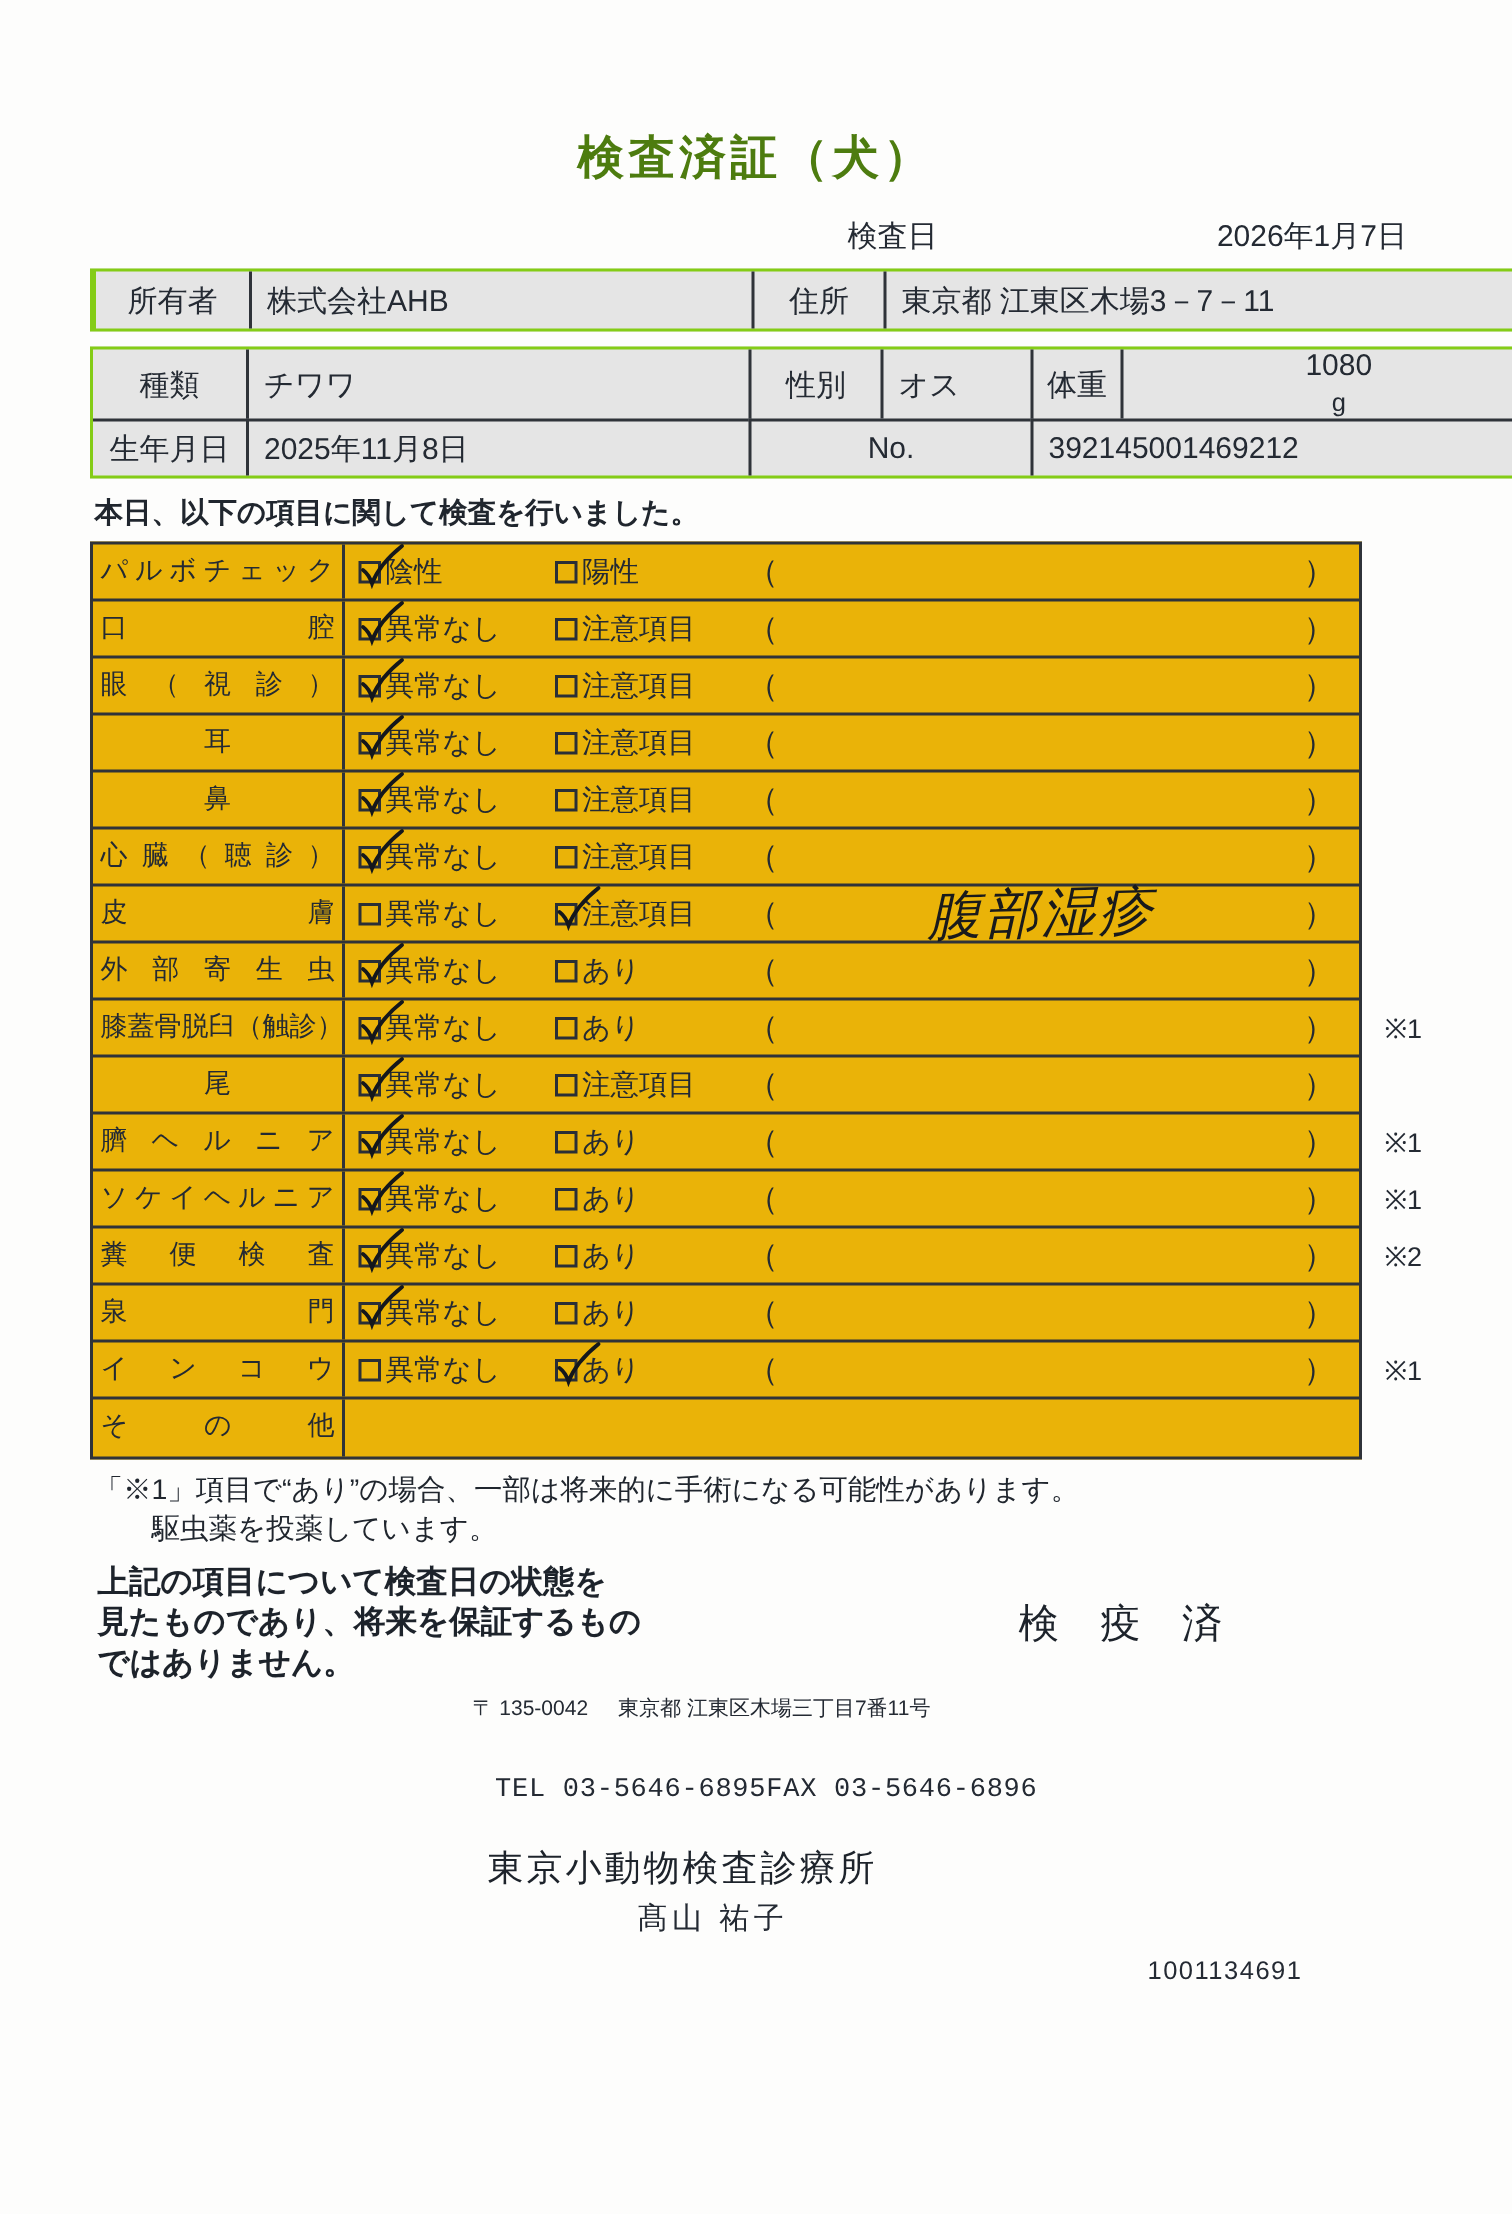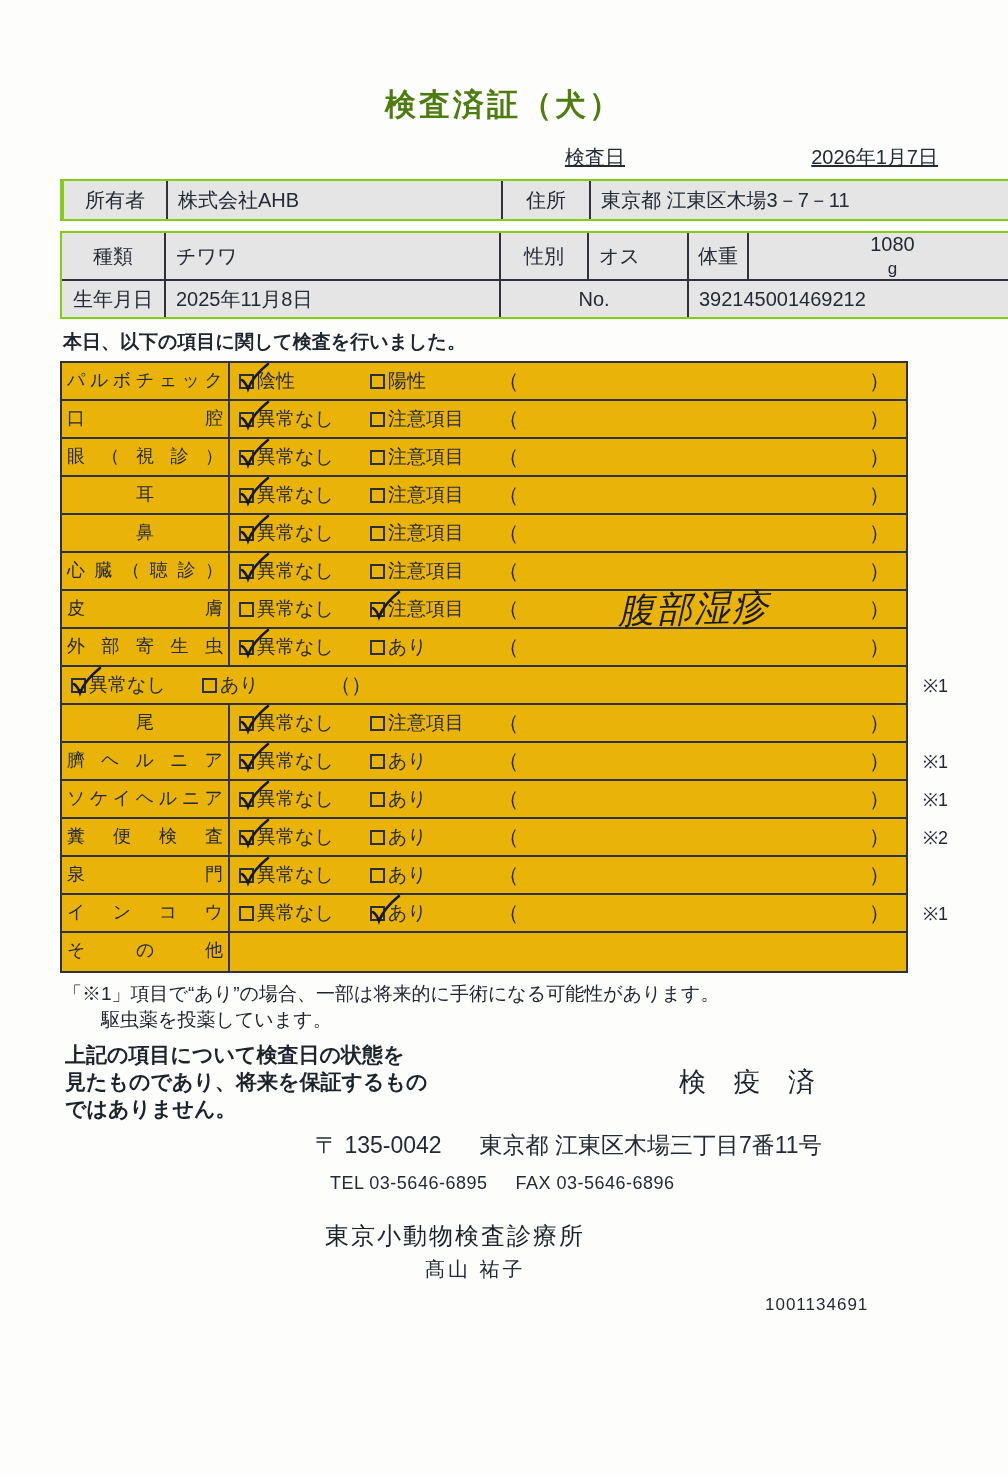"検査日" .date-row { text-decoration: underline -> none }
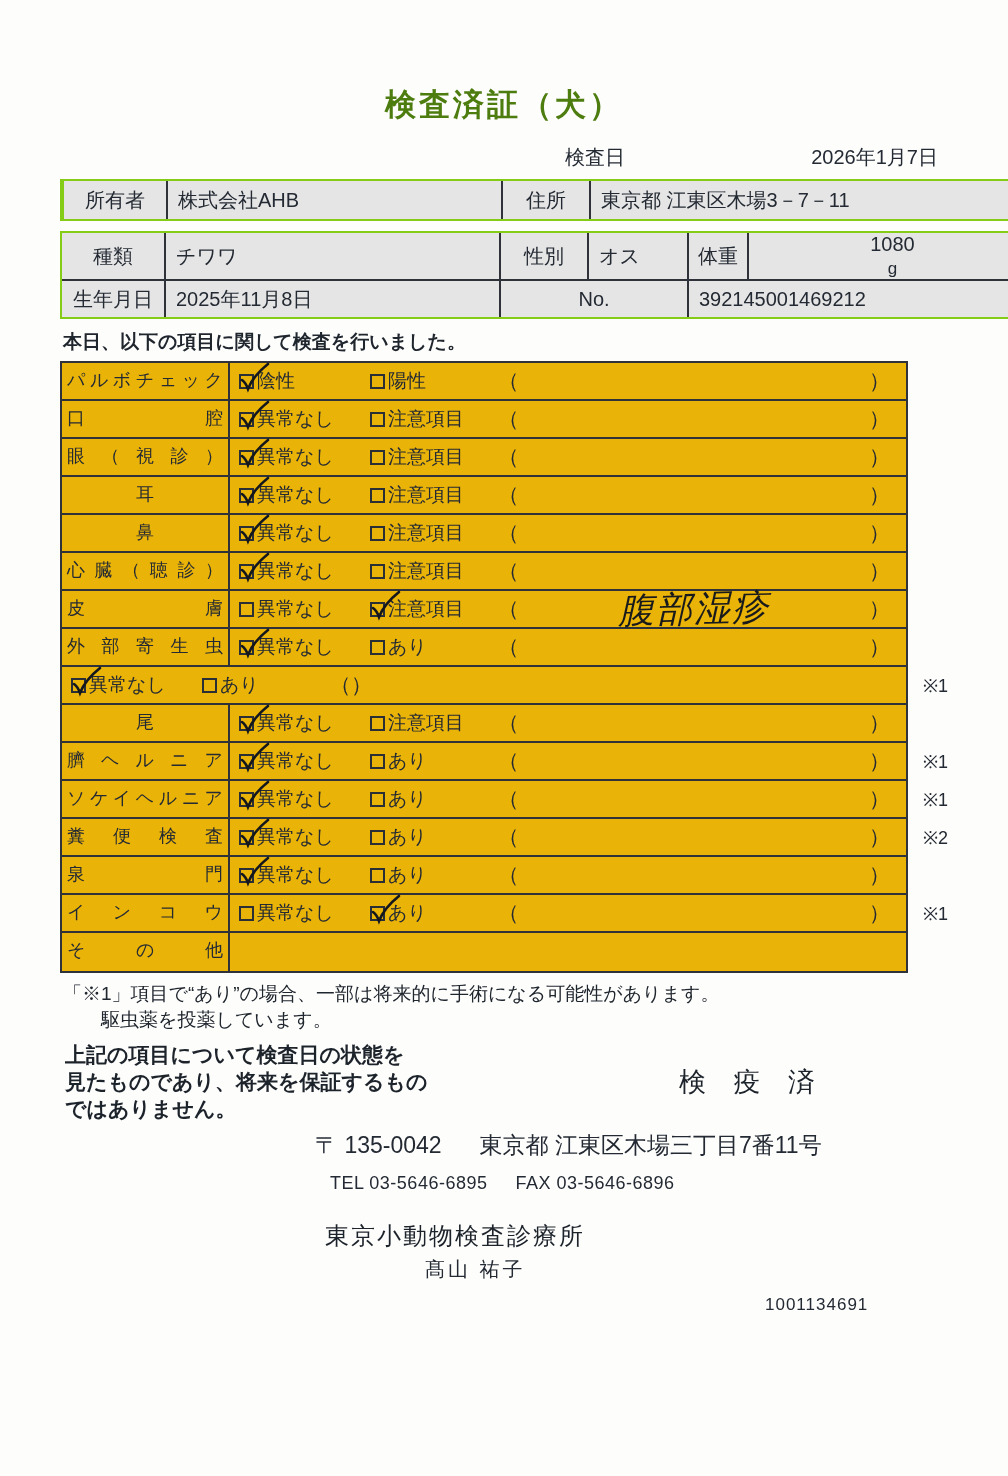"膝蓋骨脱臼（触診）" div.elabel { html: none -> <div>膝蓋骨脱臼（触診）</div> }
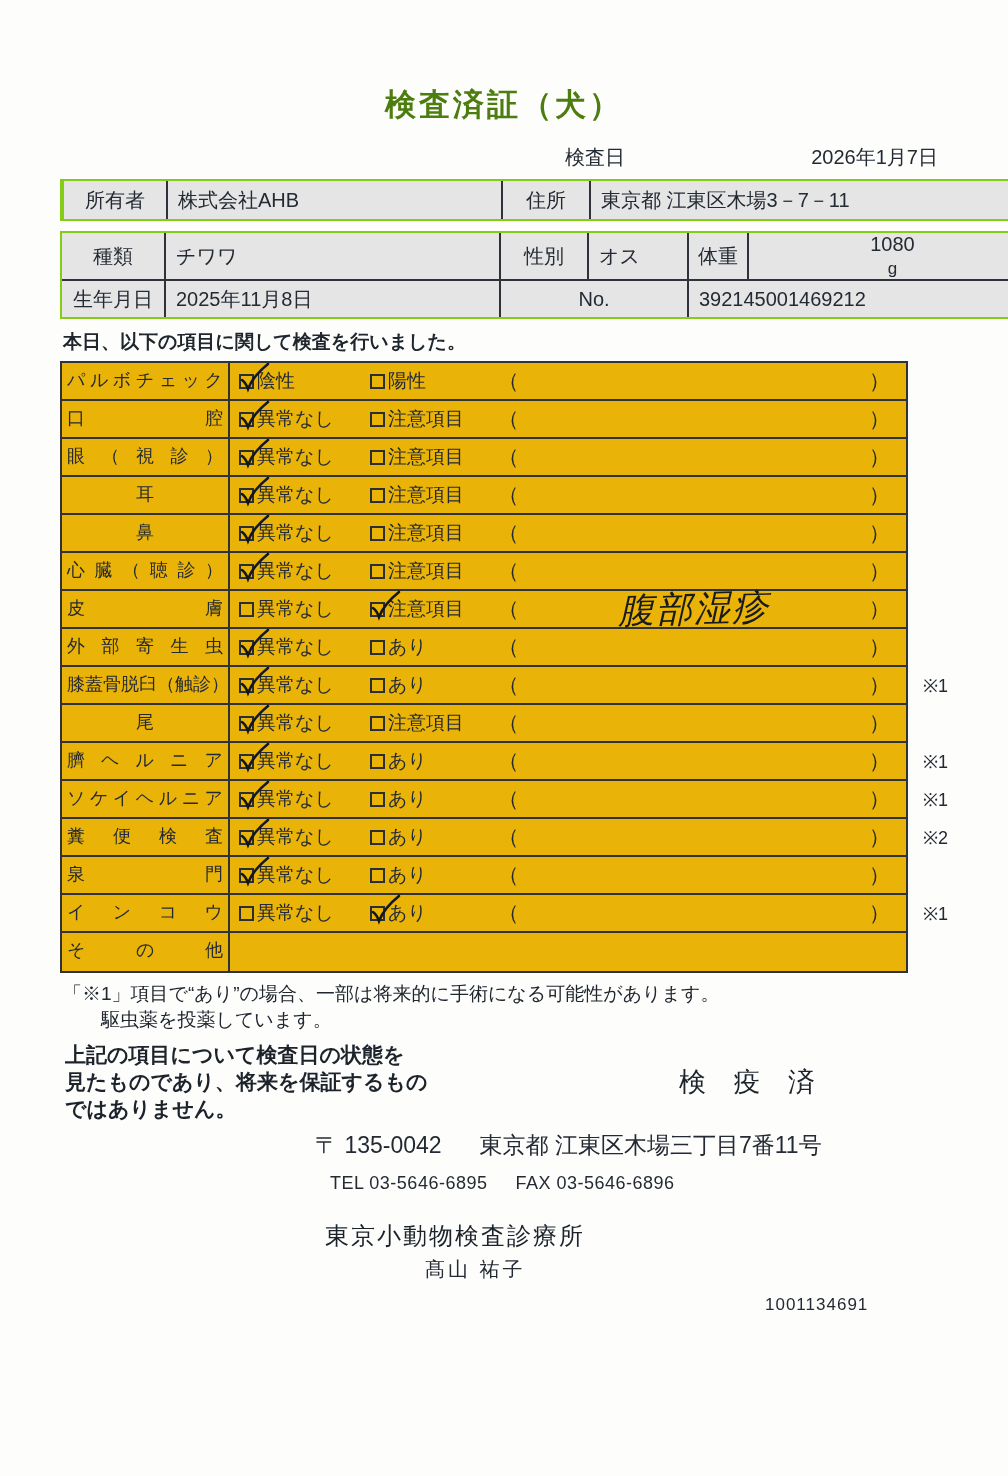"〒 135-0042" .addr-line { font-size: 23px -> 14px; gap: 38px -> 20px }
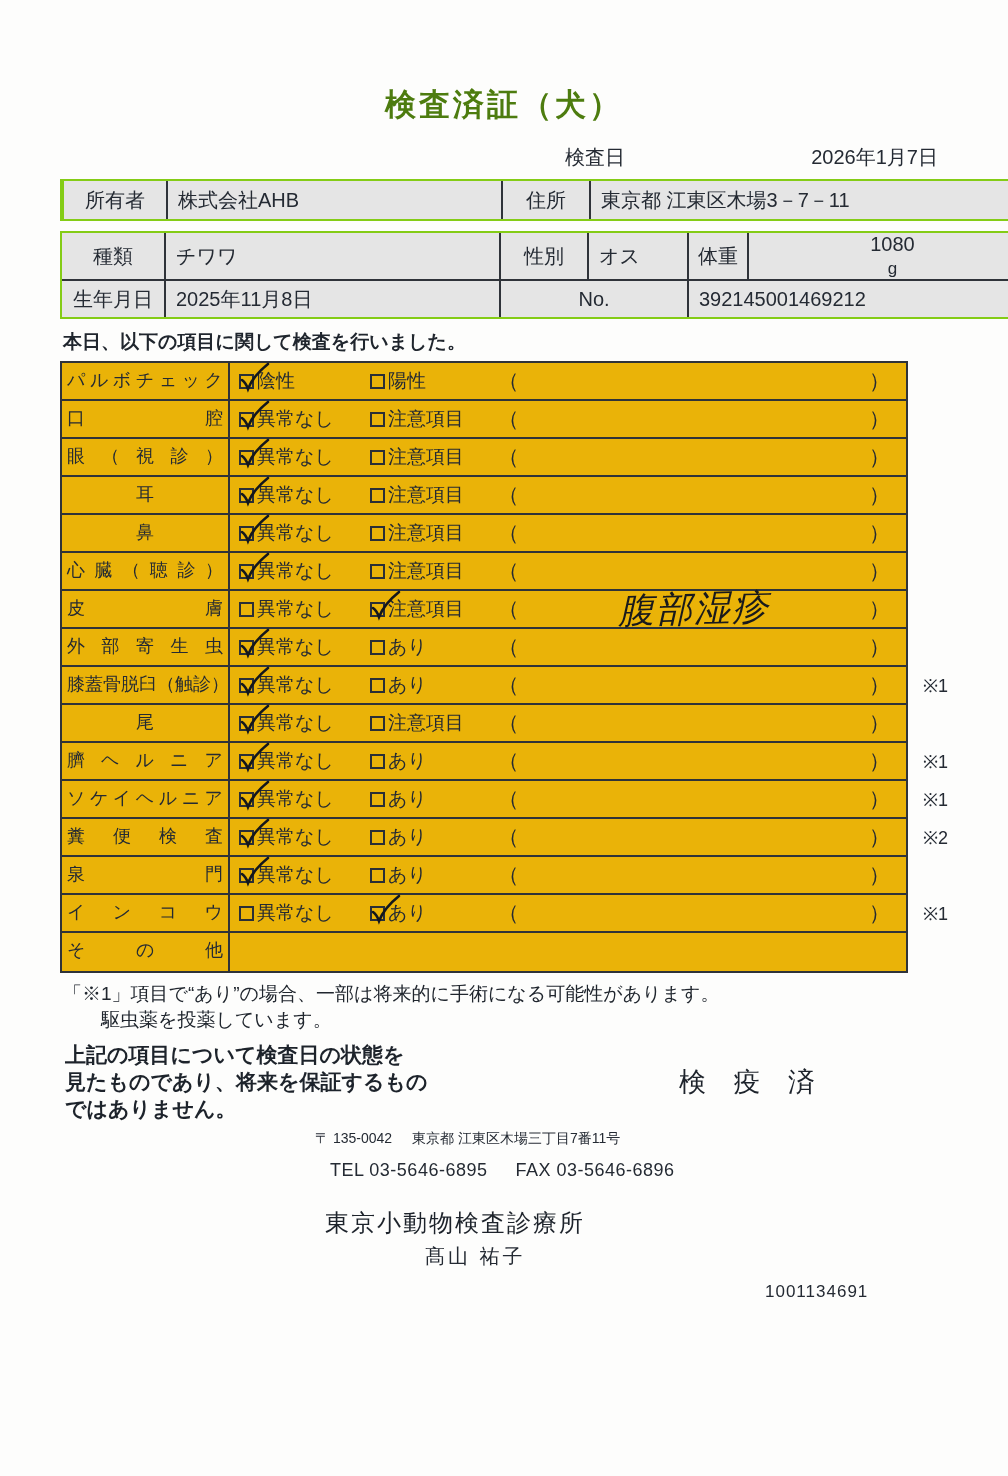"TEL 03-5646-6895" .tel-line { font-family: none -> Liberation Mono, monospace; gap: 28px -> none; margin: 12px 0 0 330px -> 35px 0 0 330px }
